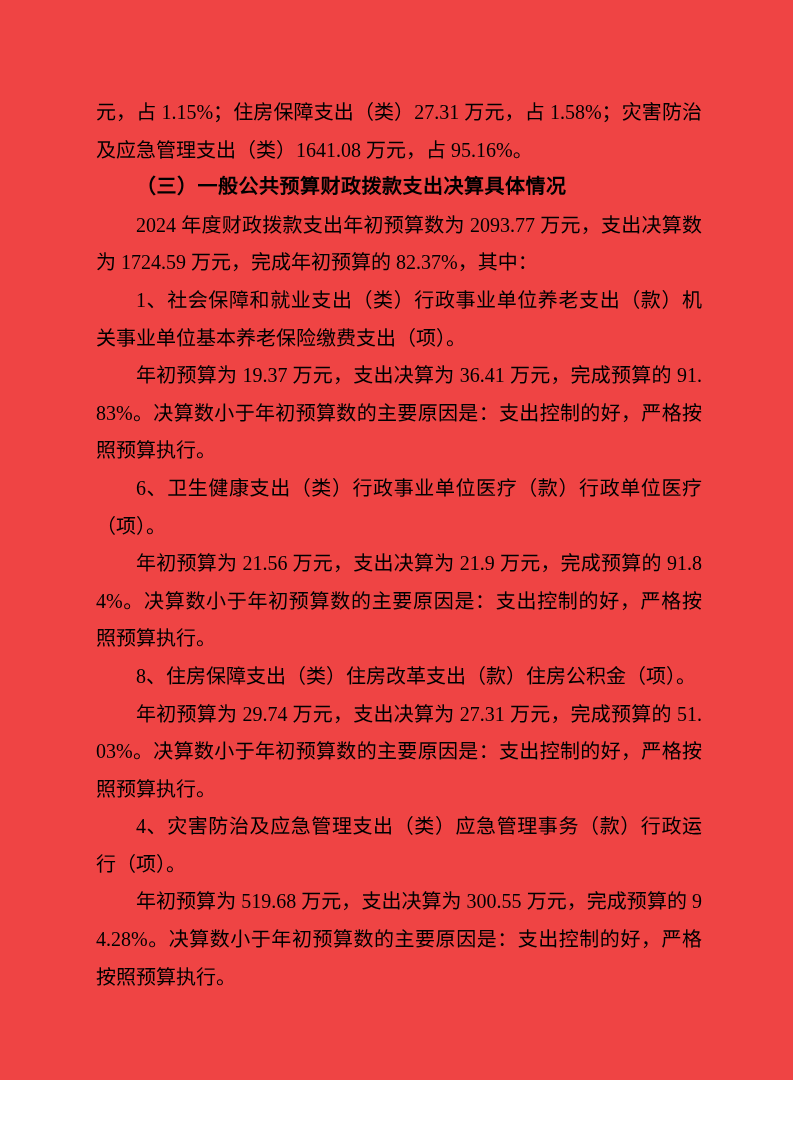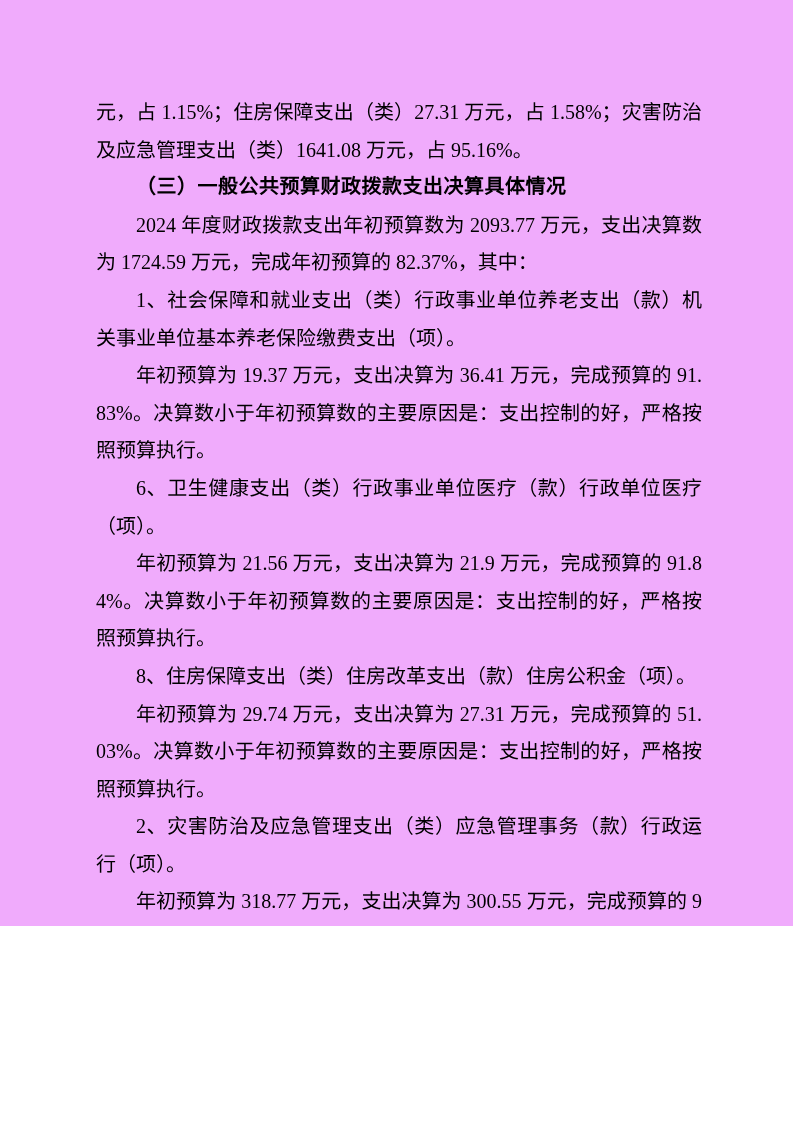"元，占 1.15%；住房保障支出（类）27.31 万元，占" .page { background: #f0abfc -> #ef4444; height: 926px -> 1080px }
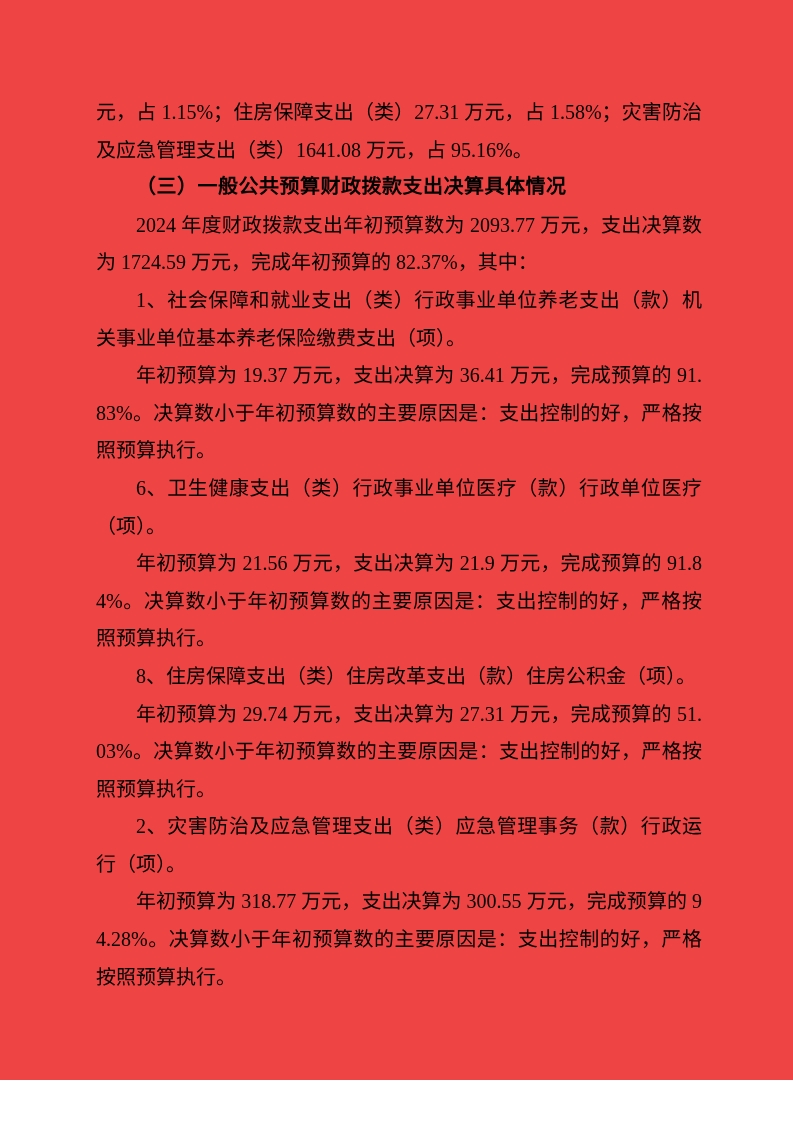"2、灾害防治及应急管理支出（类）应急管理事务（款）行政运行（项）。" p { text: 2 -> 4 }
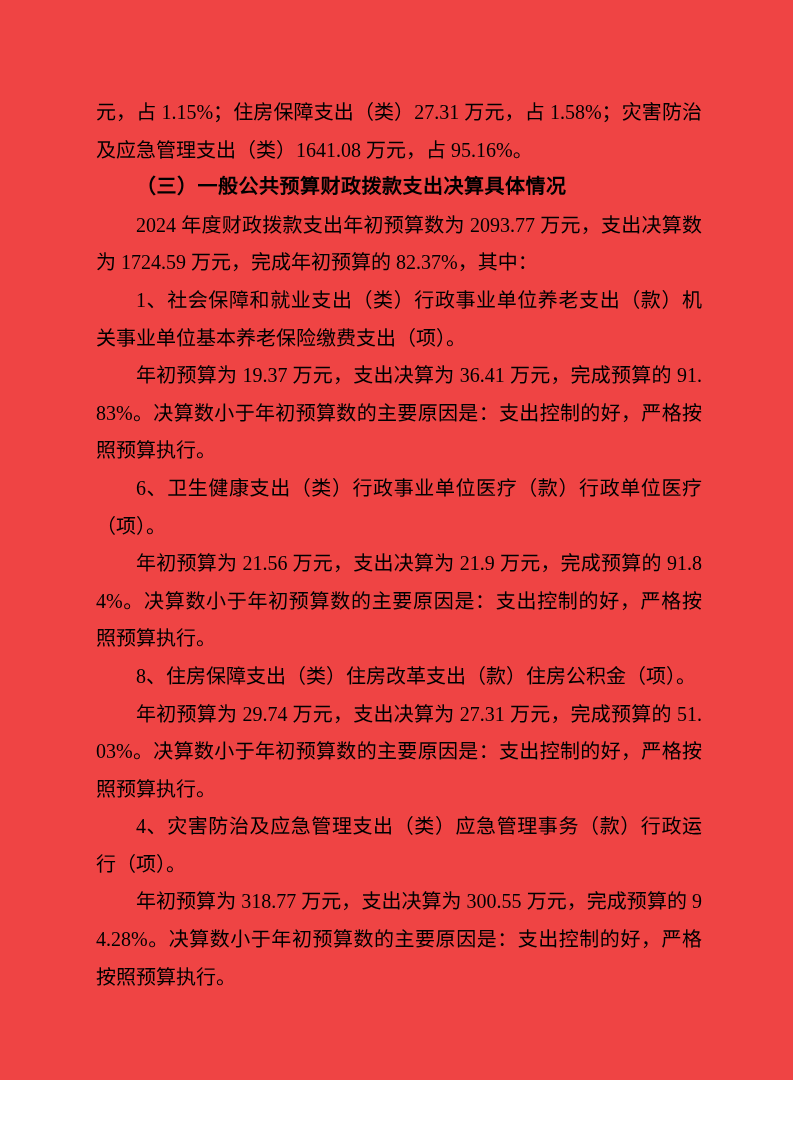"年初预算为 318.77 万元，支出决算为 300.55 万元，完成预算的" p { text: 318.77 -> 519.68 }
